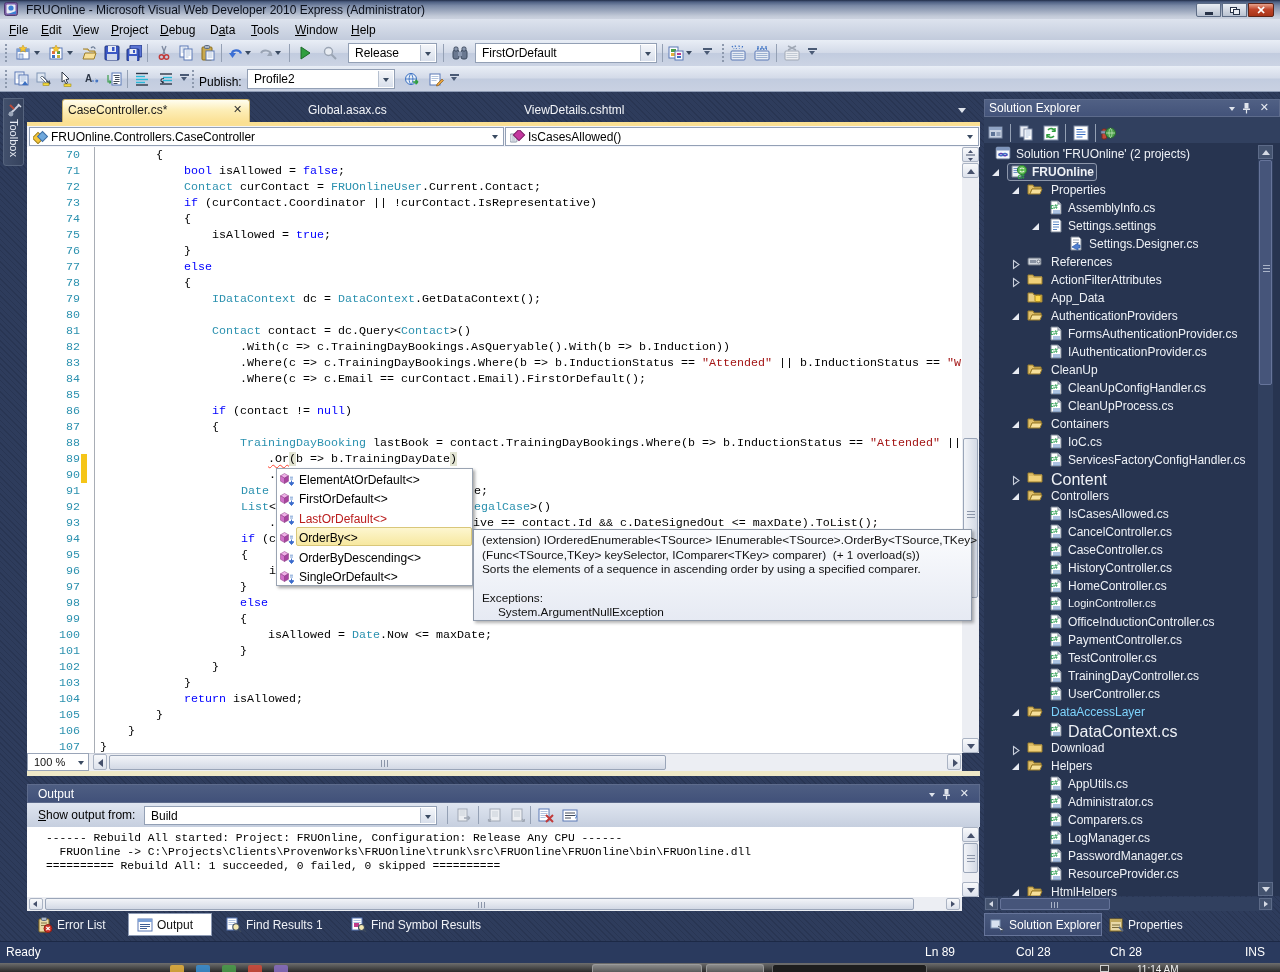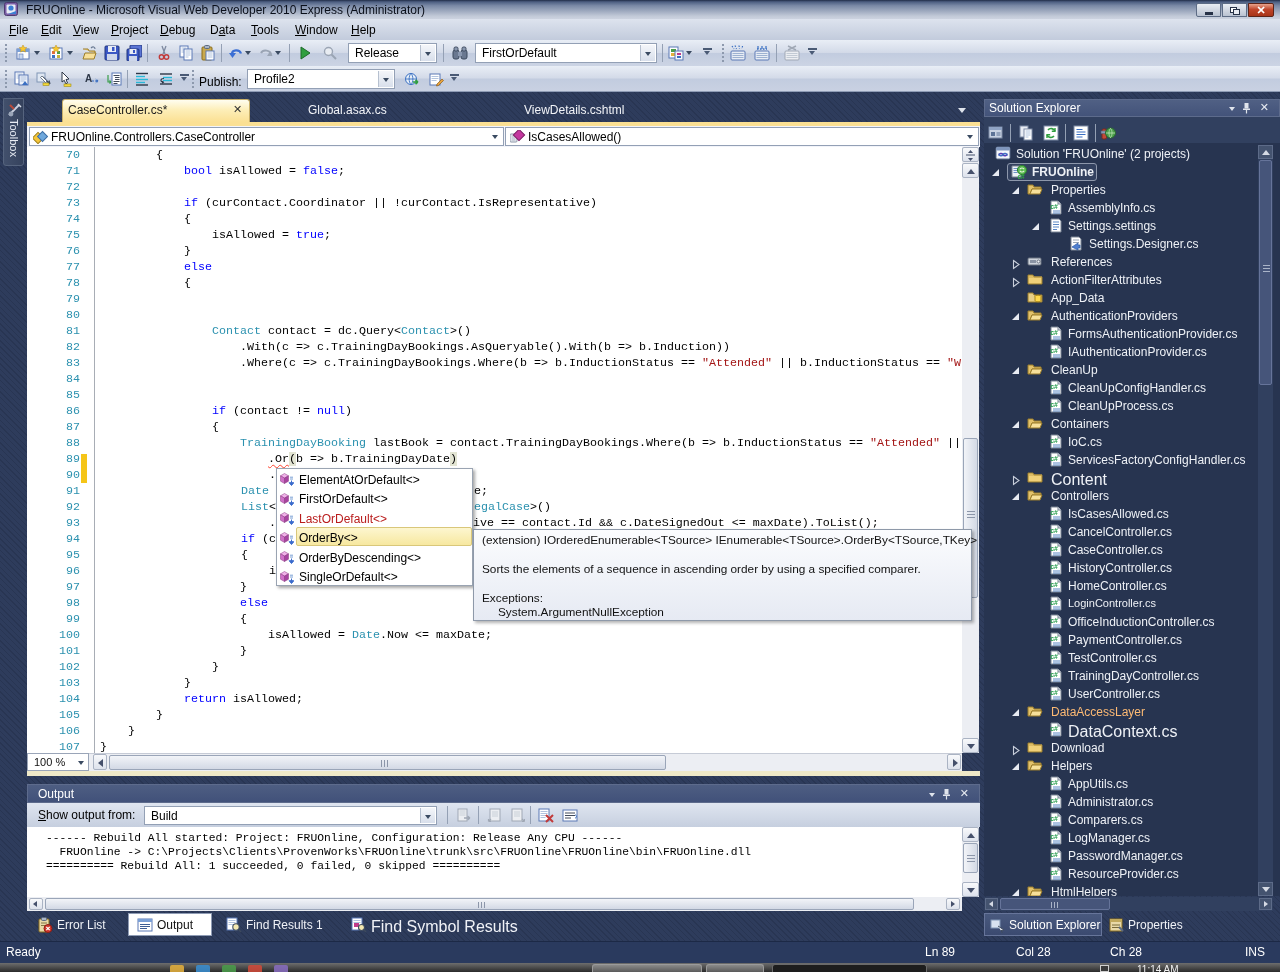"Contact curContact =" div.cl { html: none -> <div><span> </span><span>Contact</span><span> curContact = </span><span>FRUOnlineUser</span><span>.Current.Contact;</span></div> }
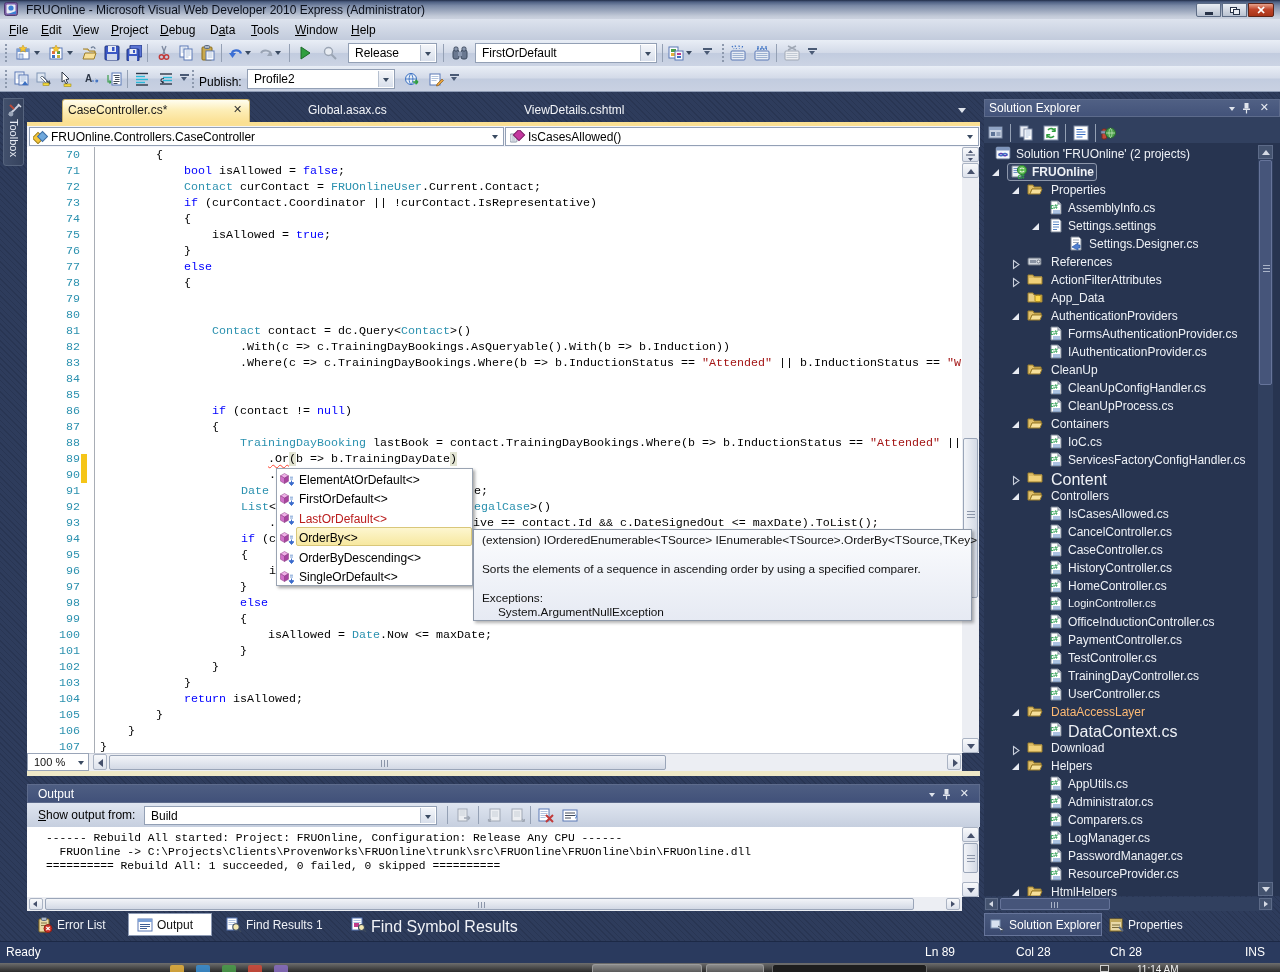"IDataContext dc =" div.cl { html: none -> <div><span> </span><span>IDataContext</span><span> dc = </span><span>DataContext</span><span>.GetDataContext();</span></div> }
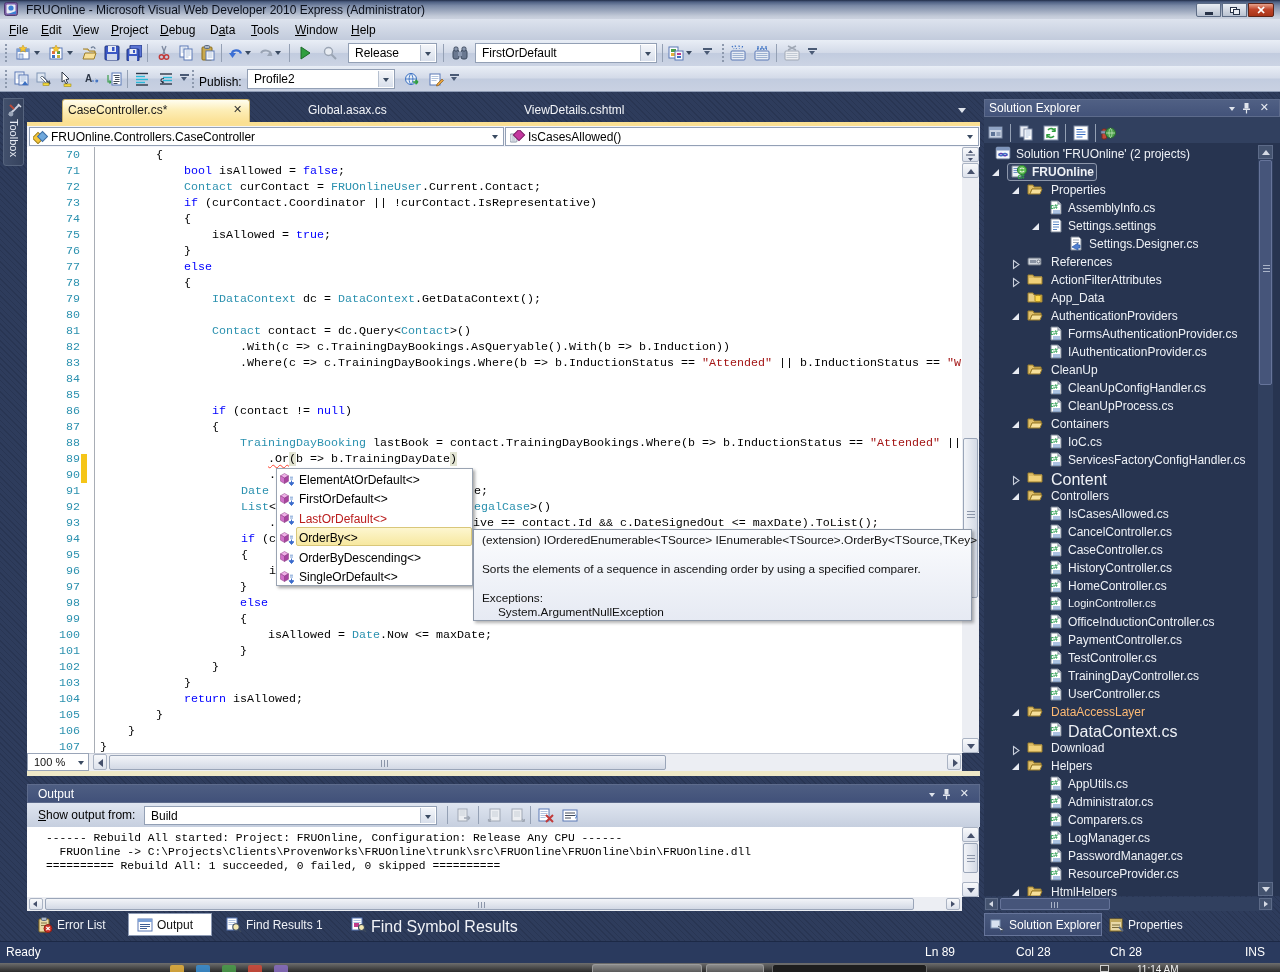".Where(c => c.Email ==" div.cl { html: none -> <div><span> .Where(c =&gt; c.Email == curContact.Email).FirstOrDefault();</span></div> }
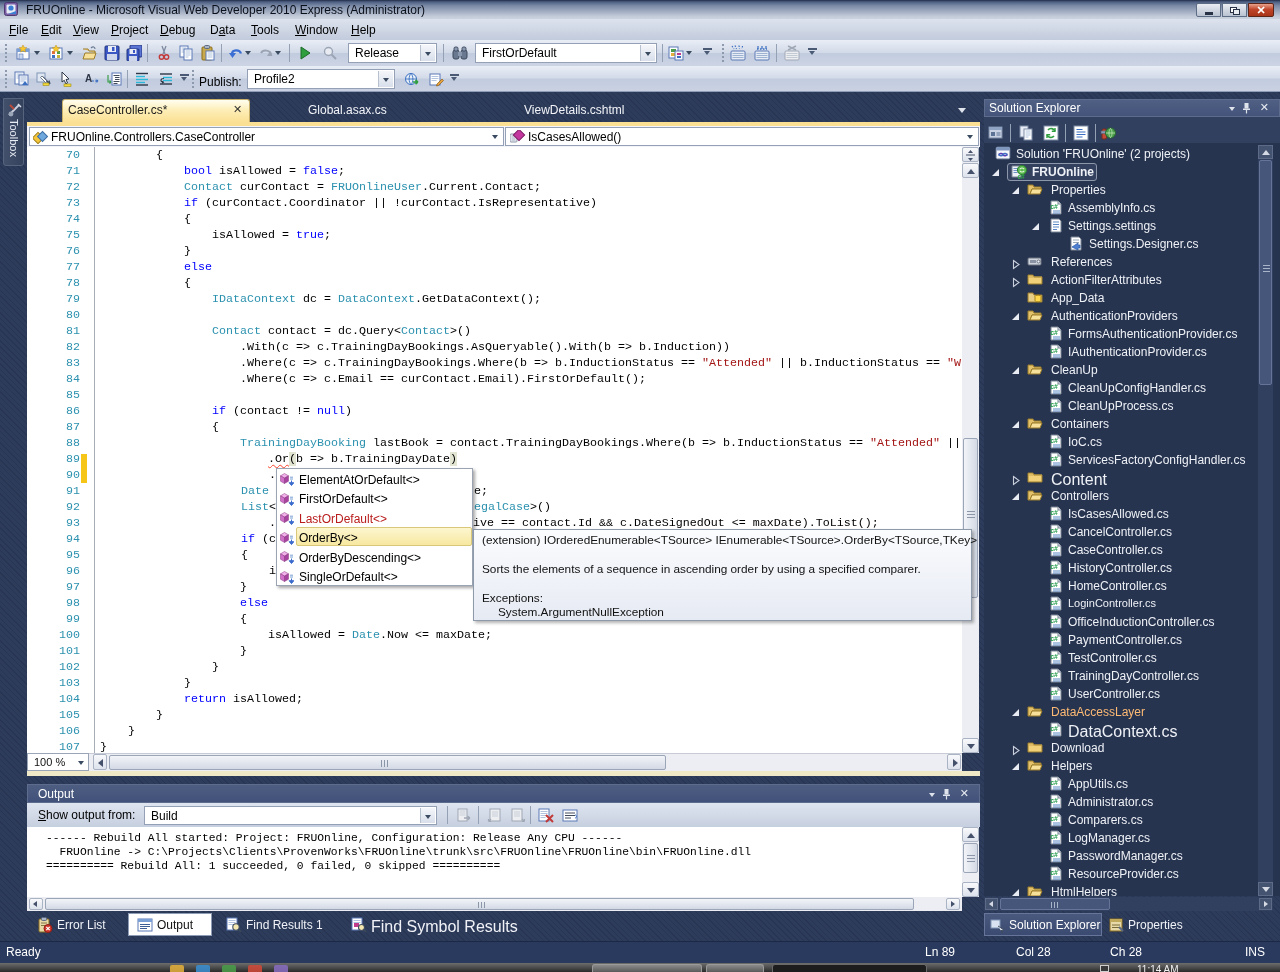"(Func<TSource,TKey> keySelector," div { html: none -> <div>(Func&lt;TSource,TKey&gt; keySelector, IComparer&lt;TKey&gt; comparer)&nbsp; (+ 1 overload(s))</div> }
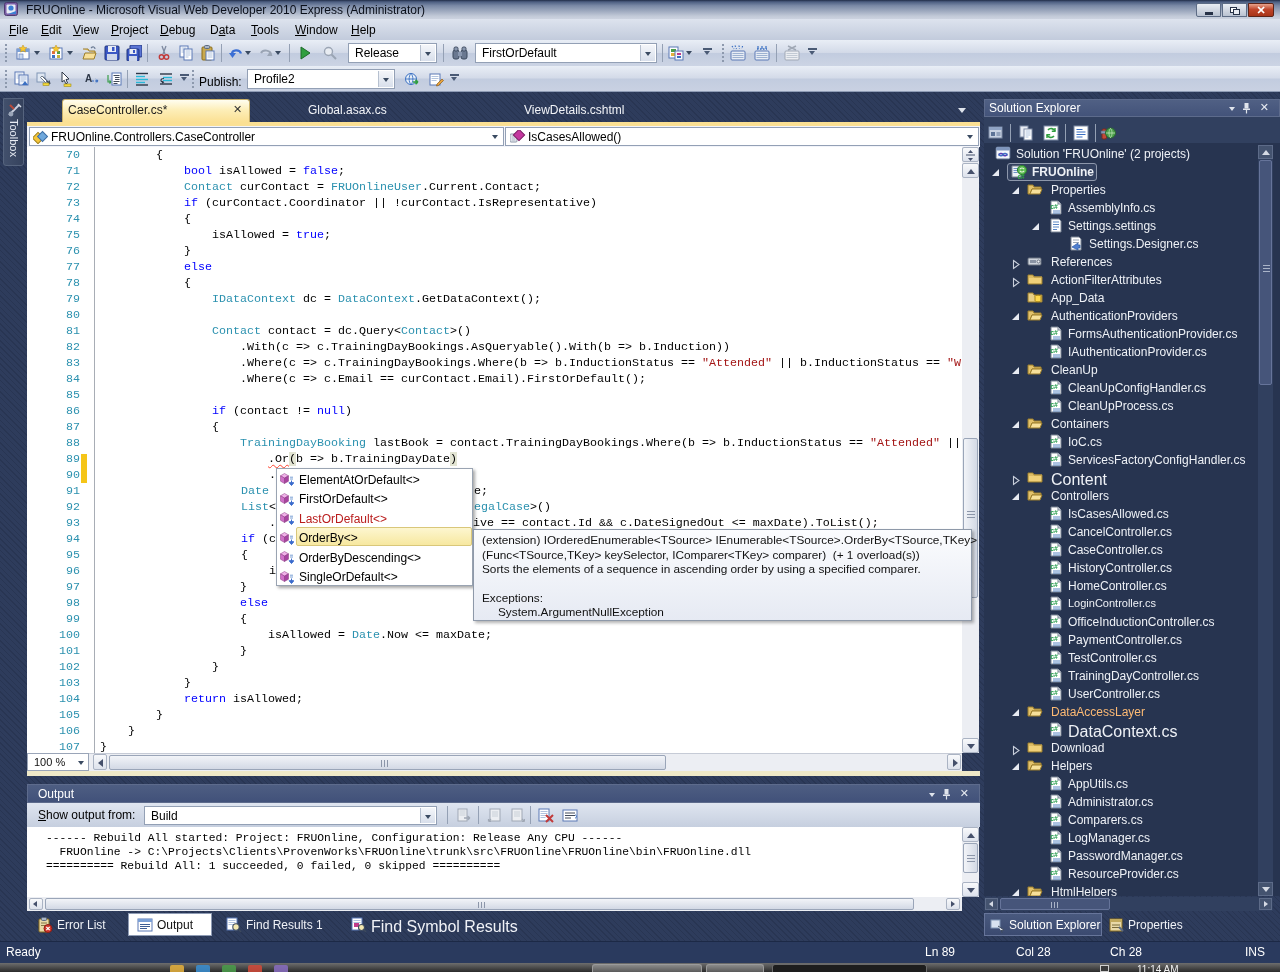"DataAccessLayer" div { color: #fdba74 -> #7dd3fc }
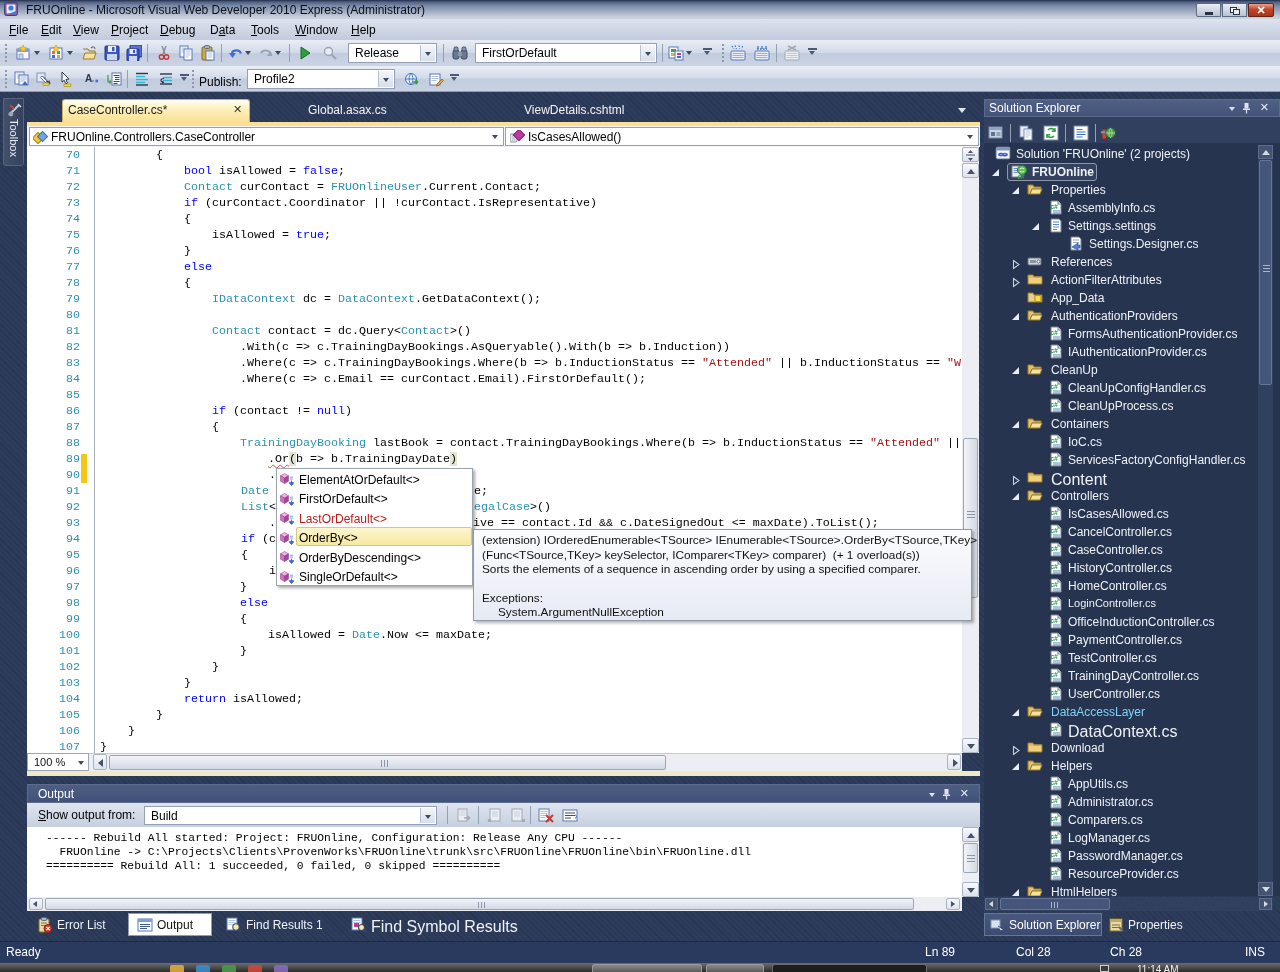"Find Symbol Results" div.abs { font-size: 16px -> 12px }
